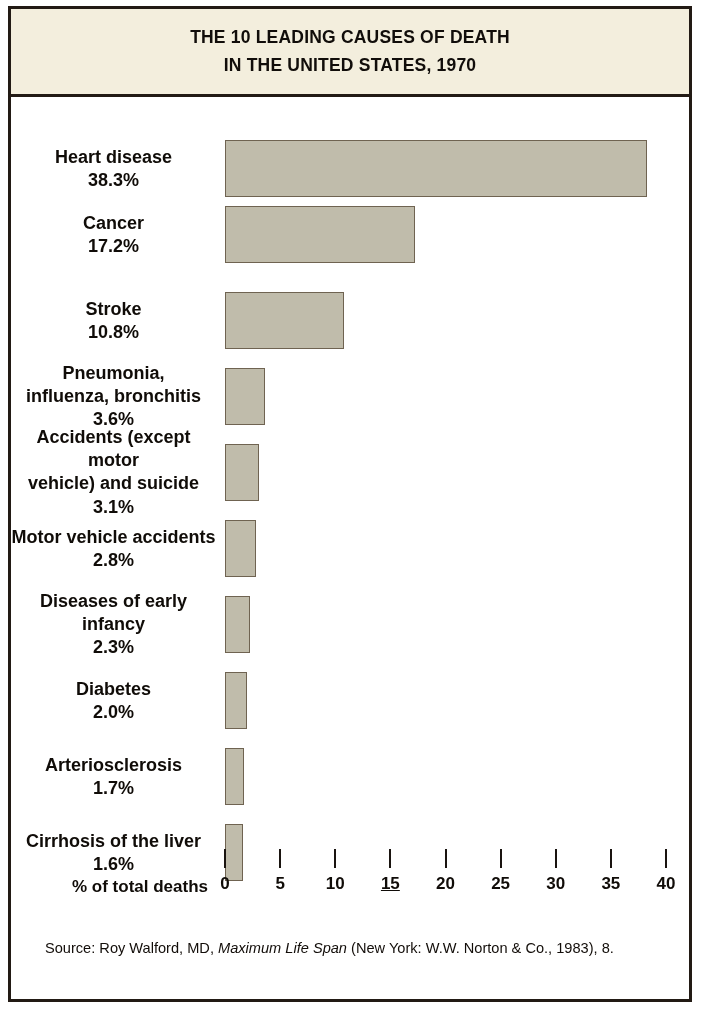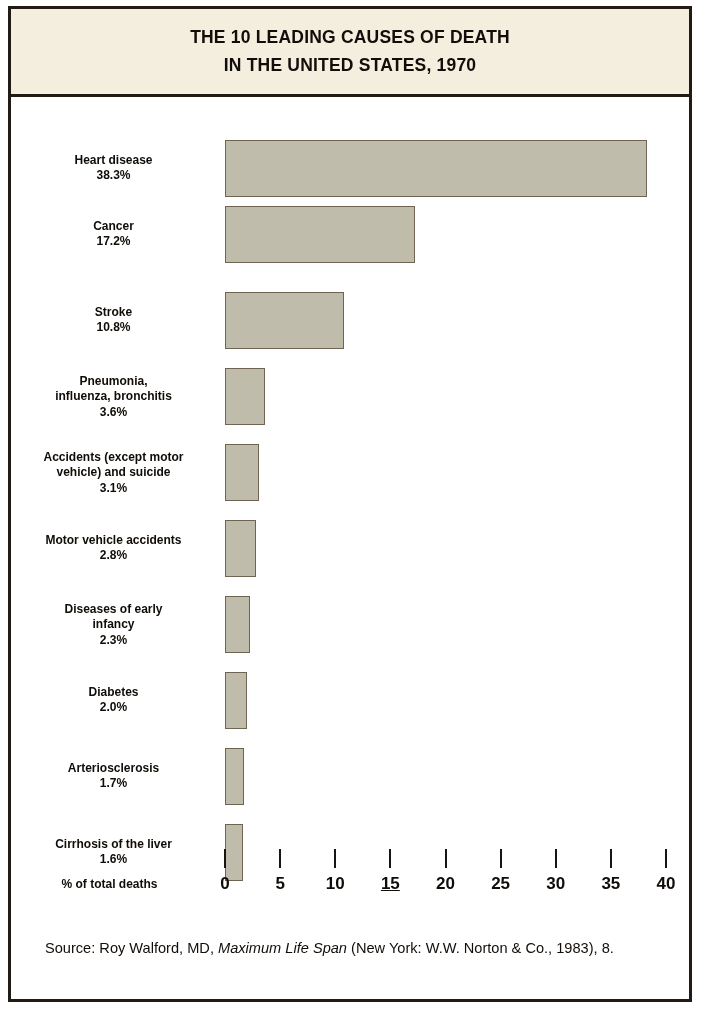"Heart disease" .row-label { font-size: 12px -> 18px }
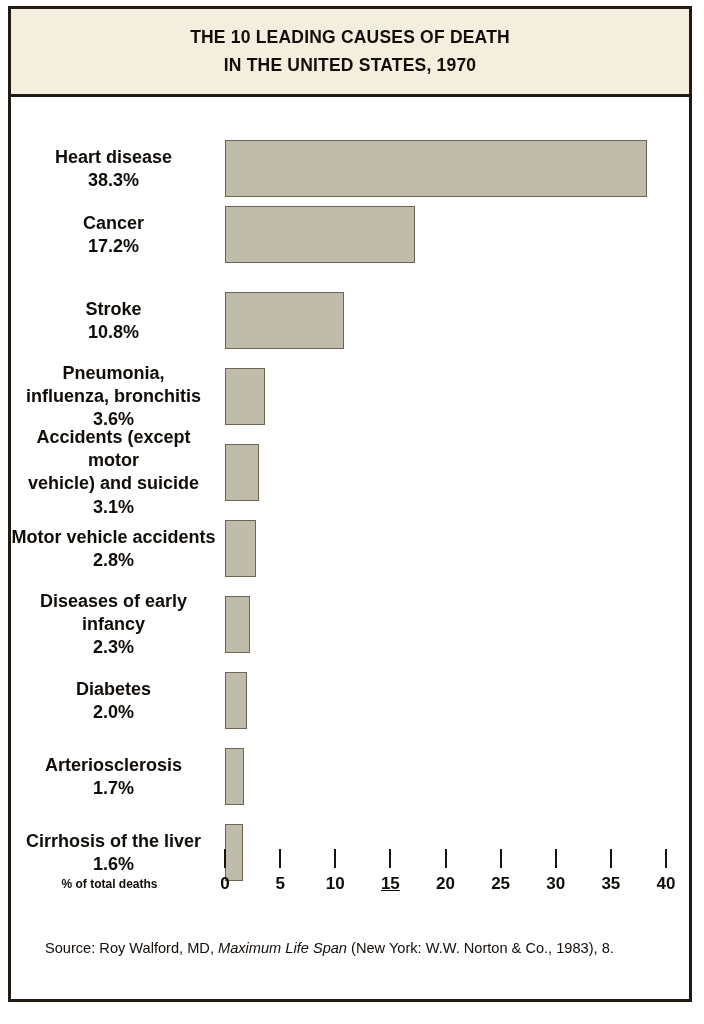"% of total deaths" .axis-title { font-size: 12px -> 17px; text-align: center -> right }
